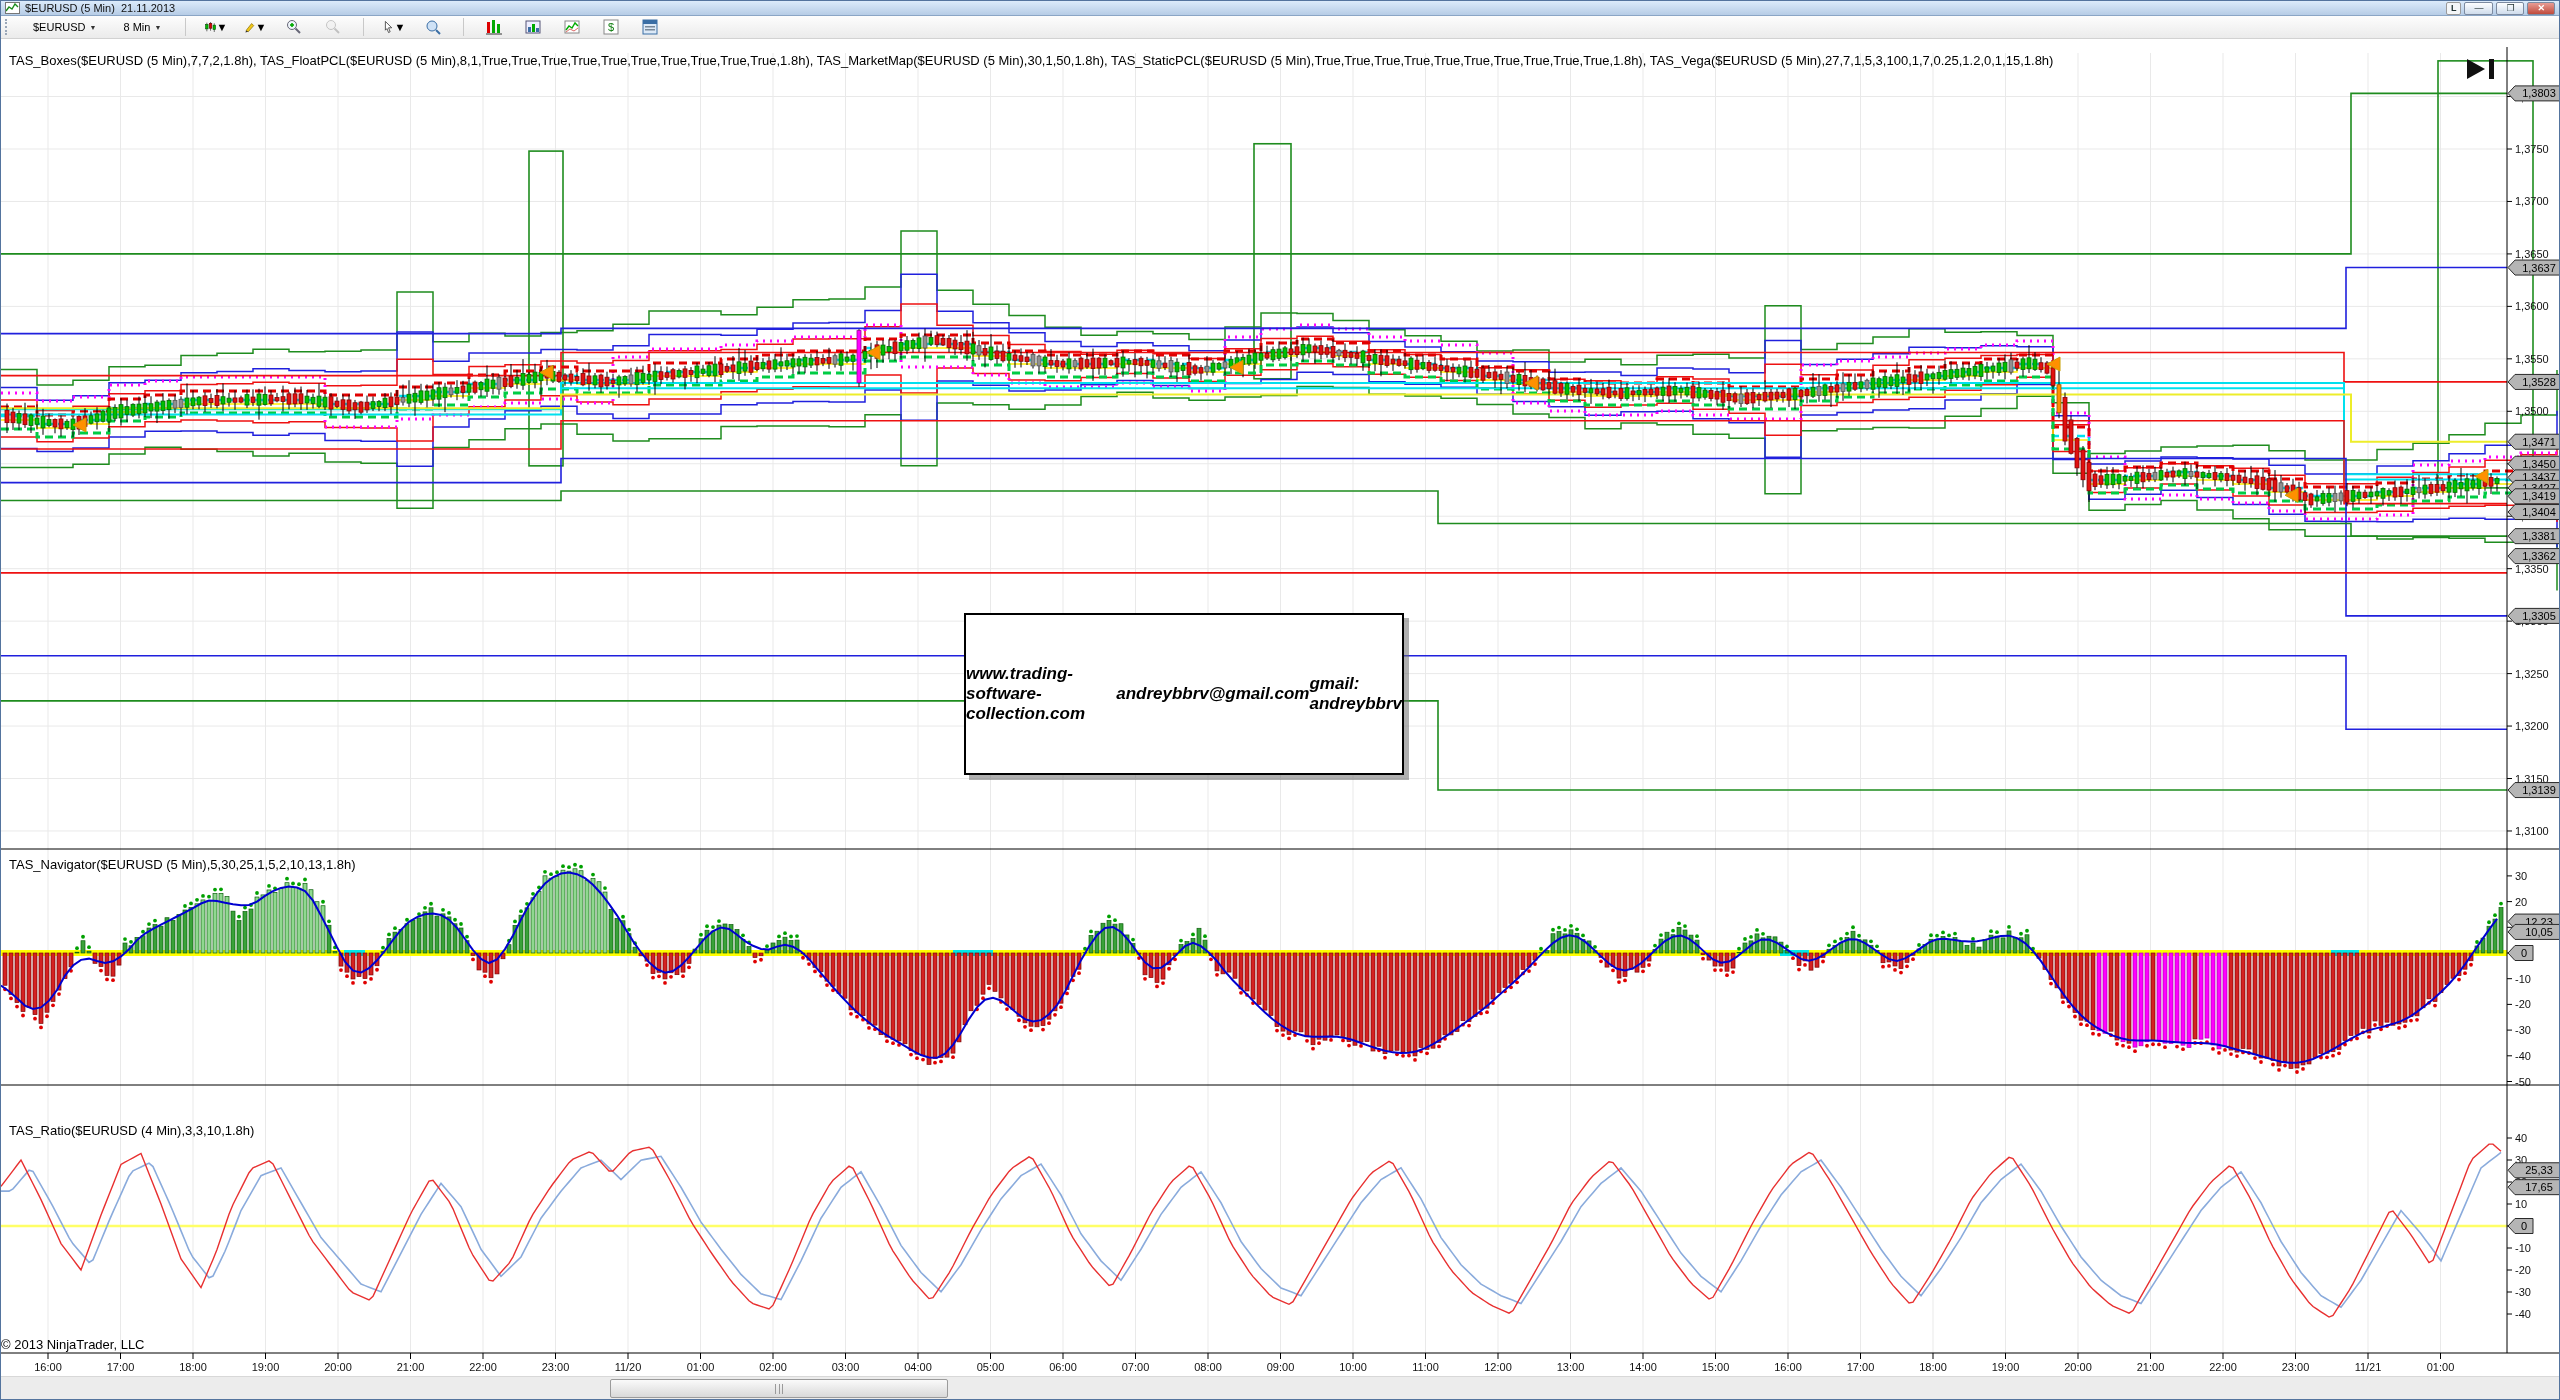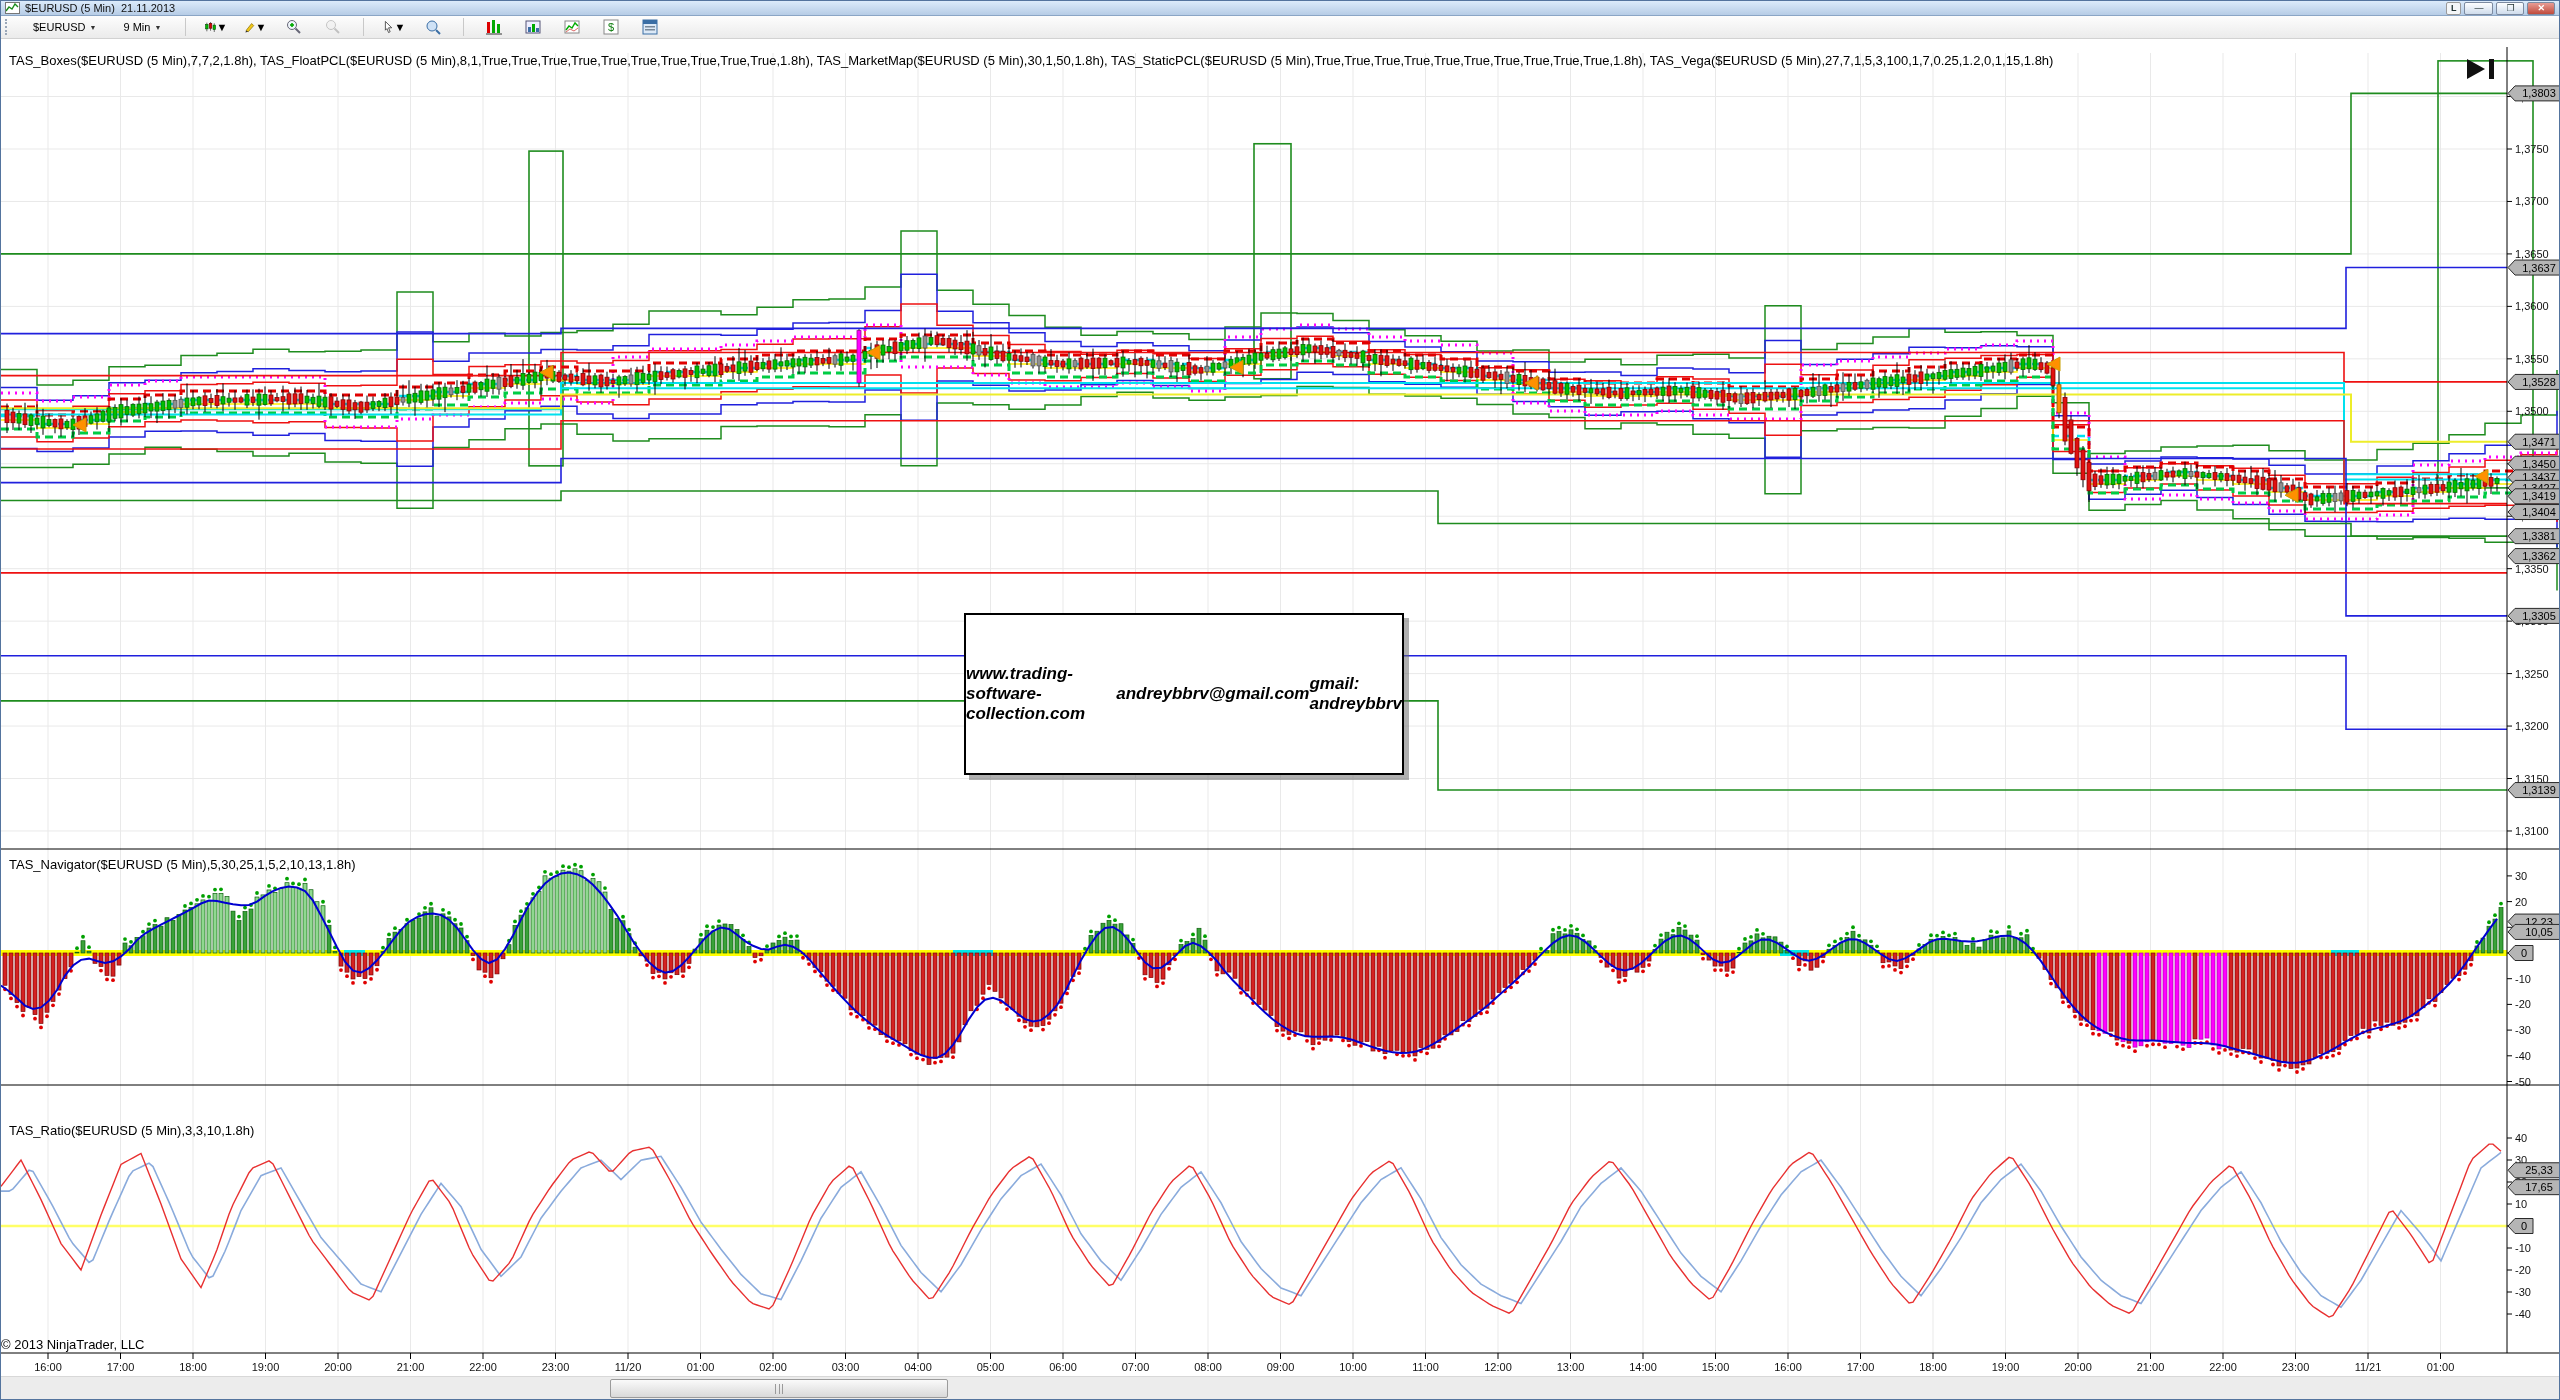"9 Min" span { text: 9 -> 8 }
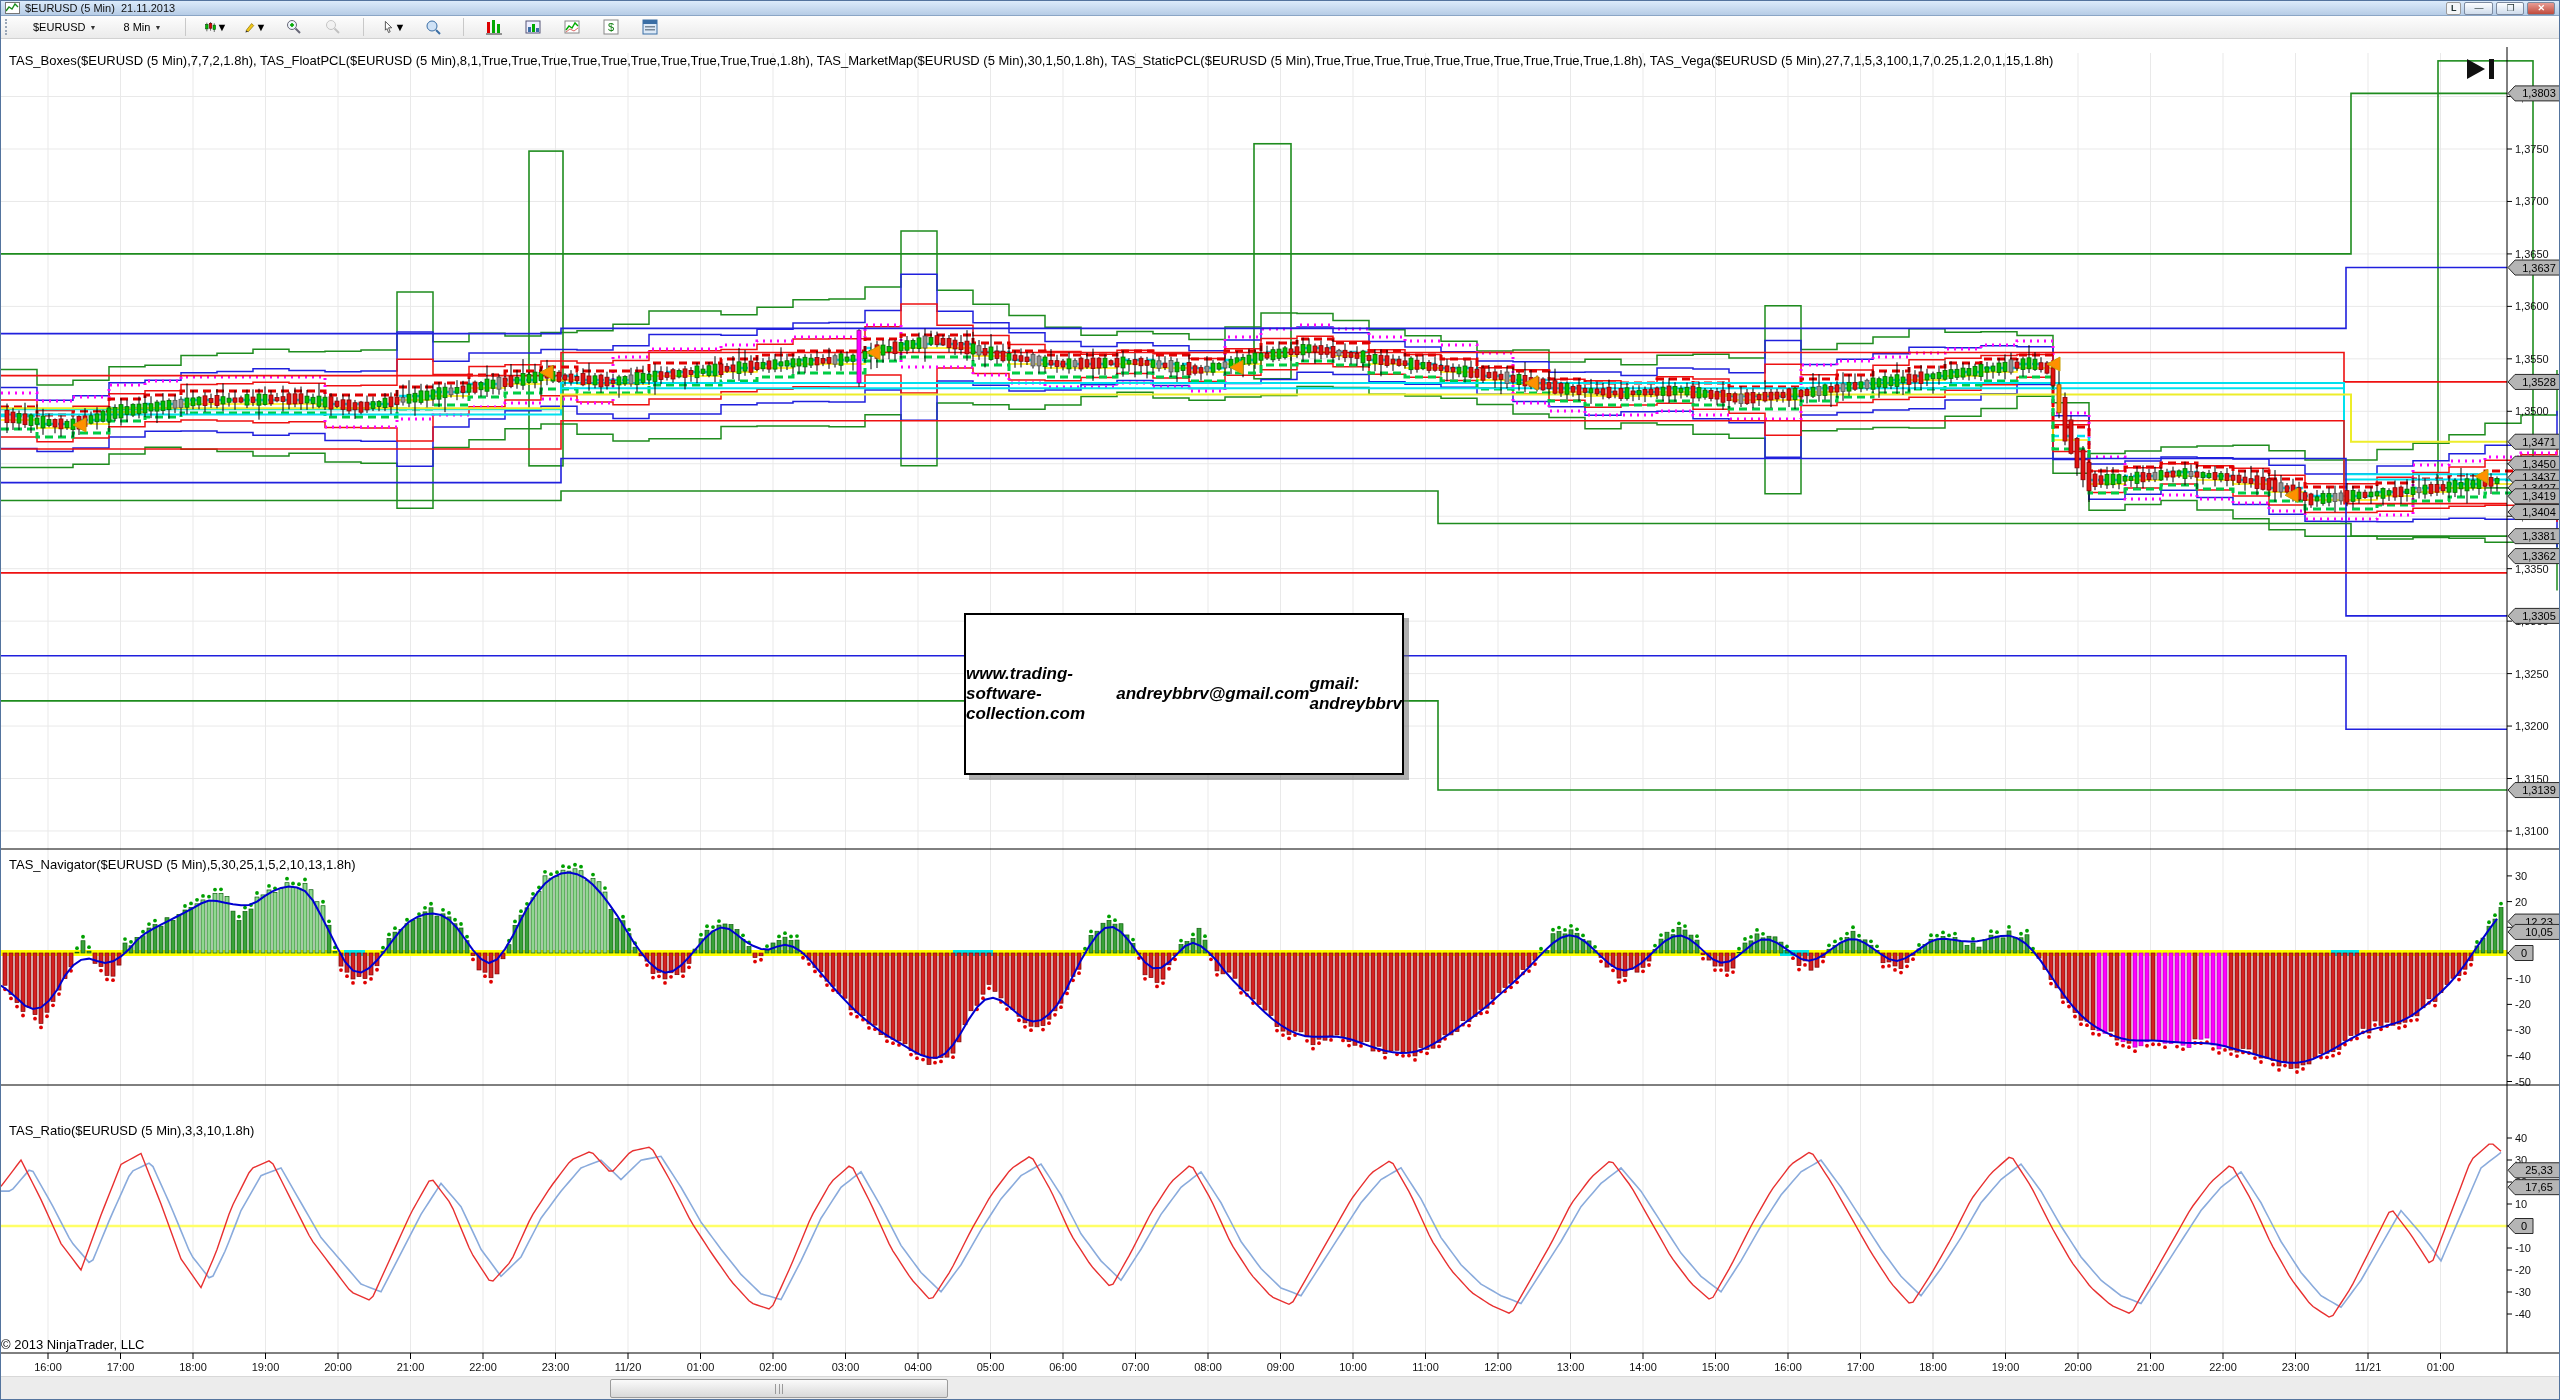"TAS_Ratio($EURUSD (5 Min),3,3,10,1.8h)" div.overlay { text: 5 -> 4 }
